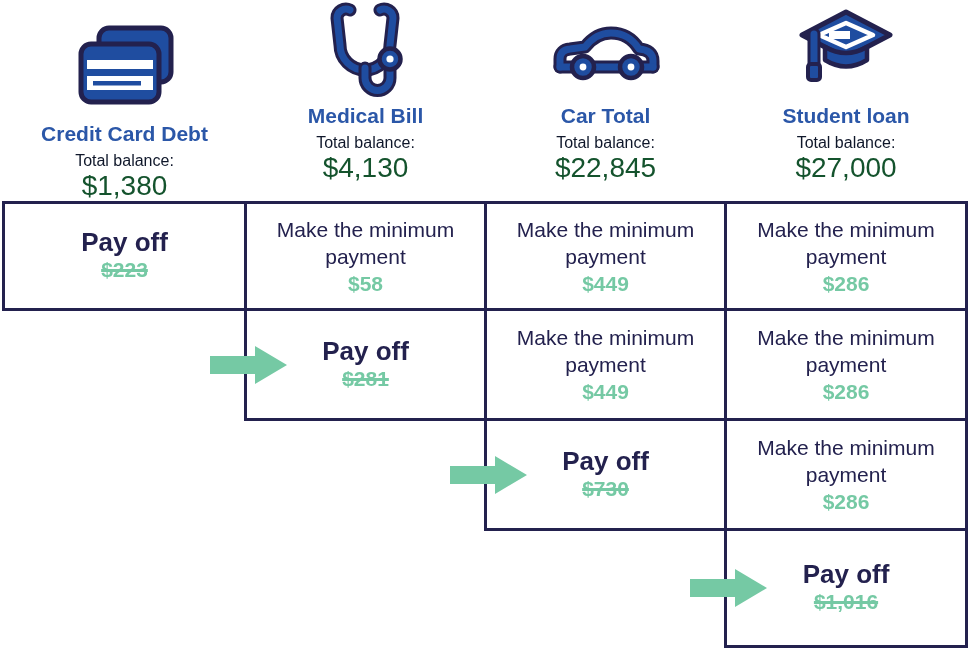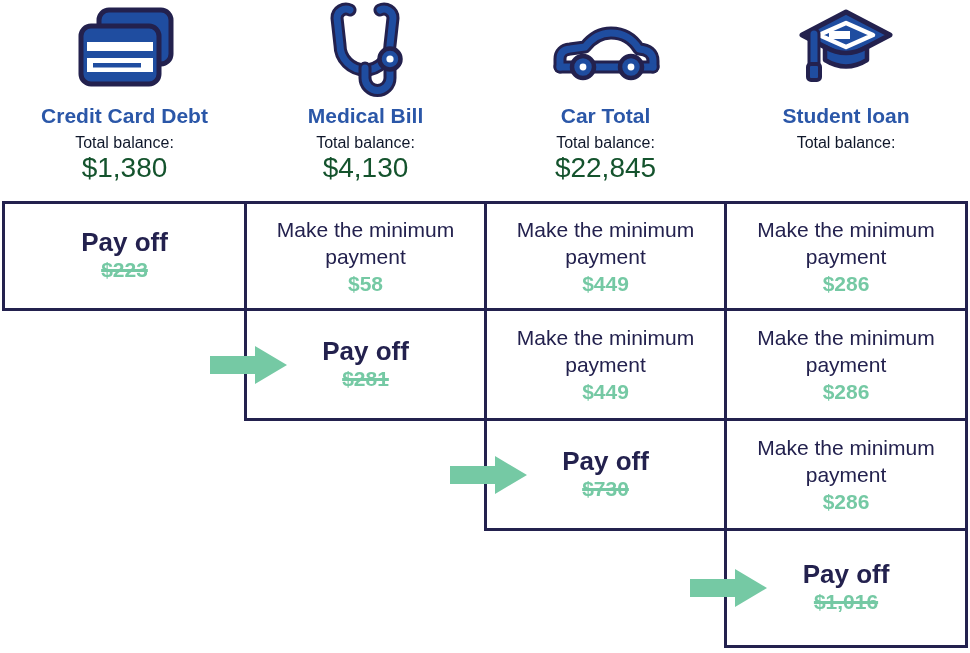"Credit Card Debt" div.debt-col { margin-top: none -> 18px }
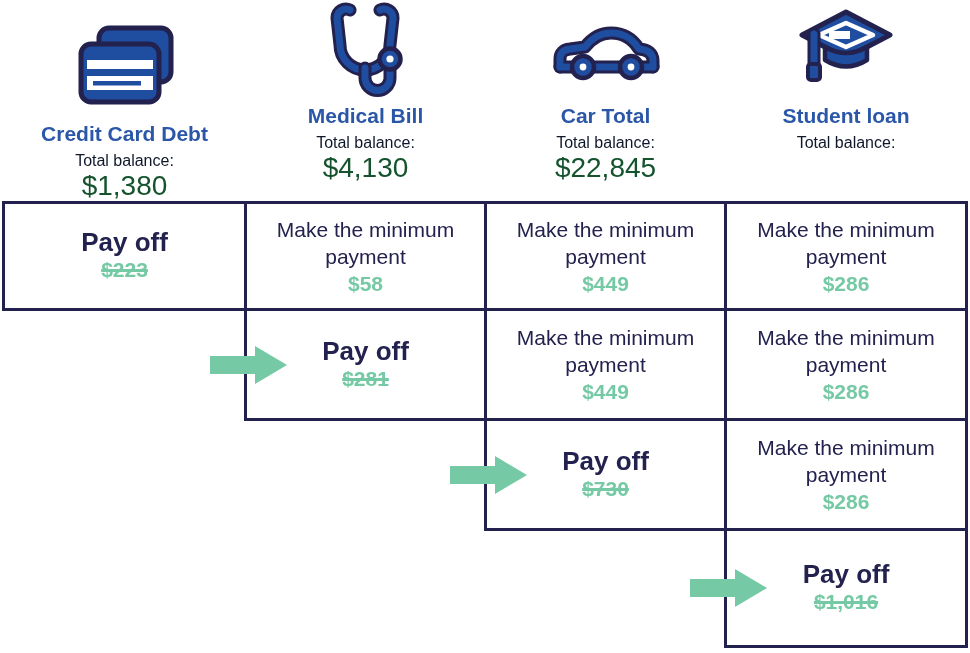"$27,000" div.balance { html: none -> <div>$27,000</div> }
